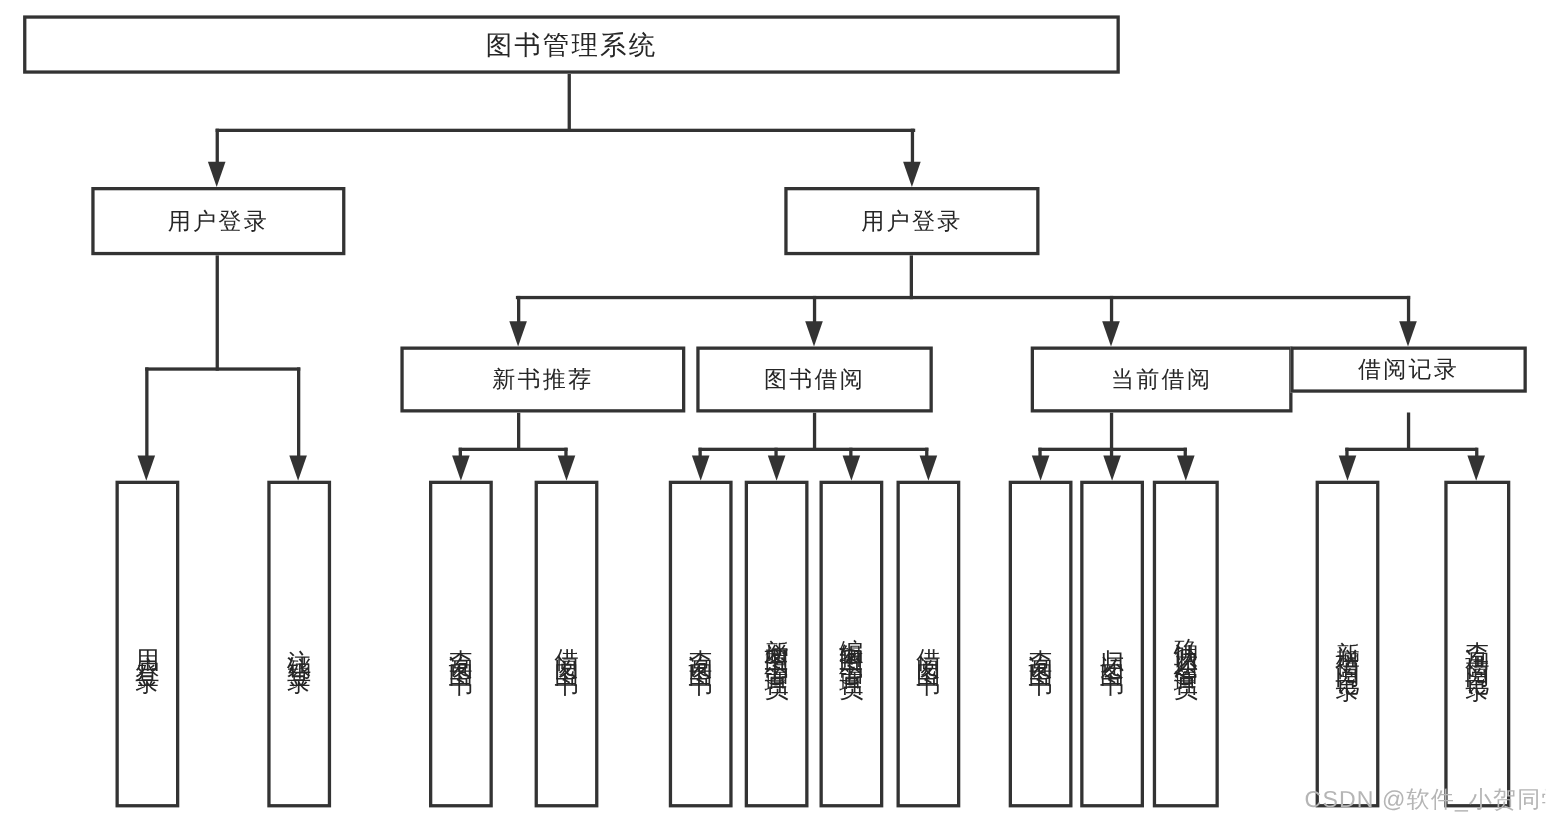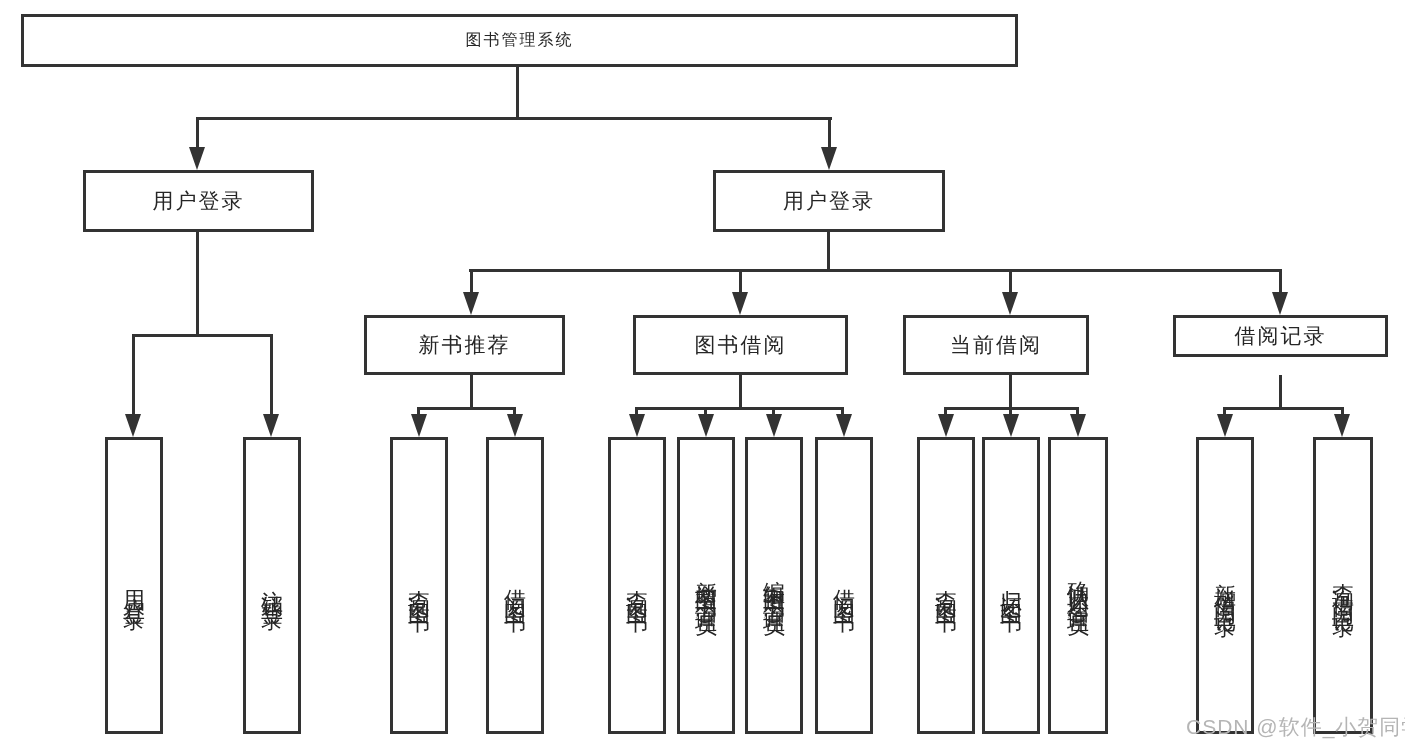"图书管理系统" .rootbox { font-size: 16px -> 24px }
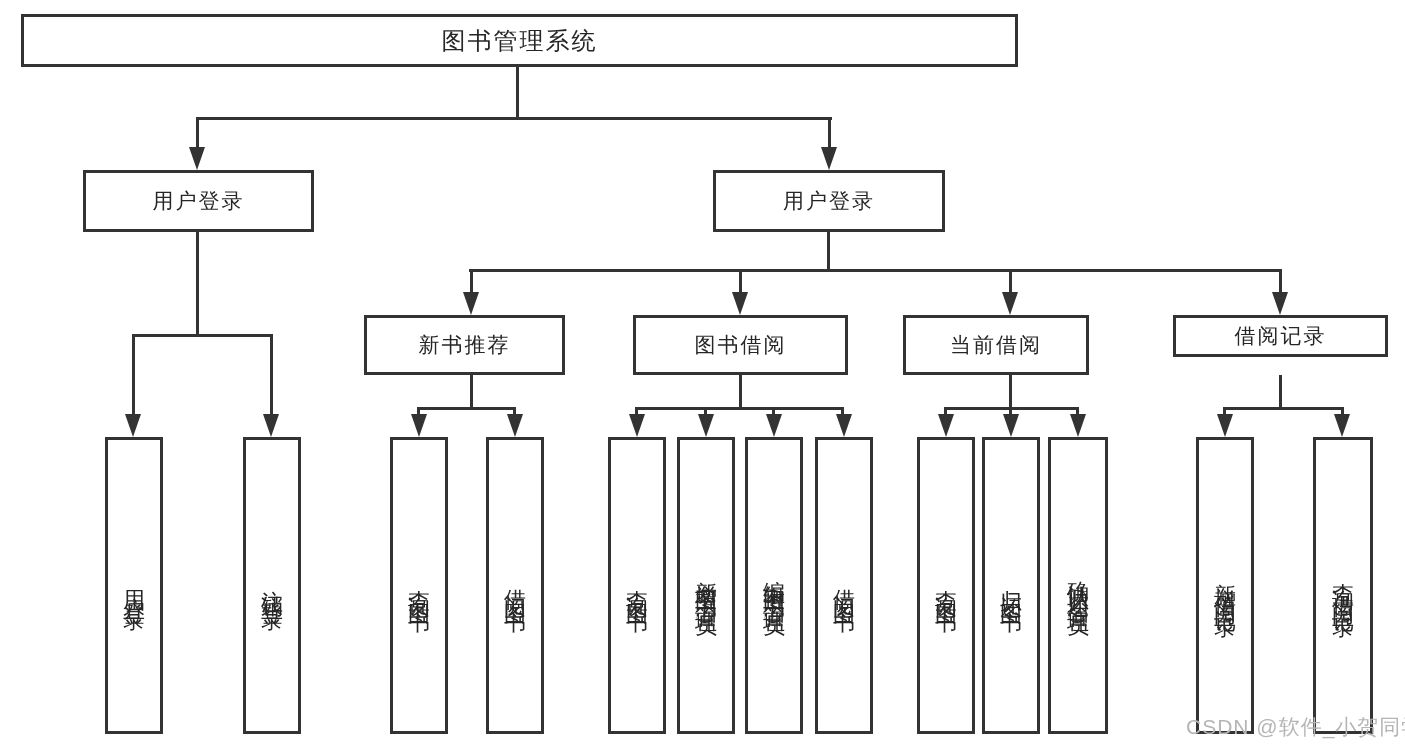"新书推荐" div.box { width: 201px -> 259px }
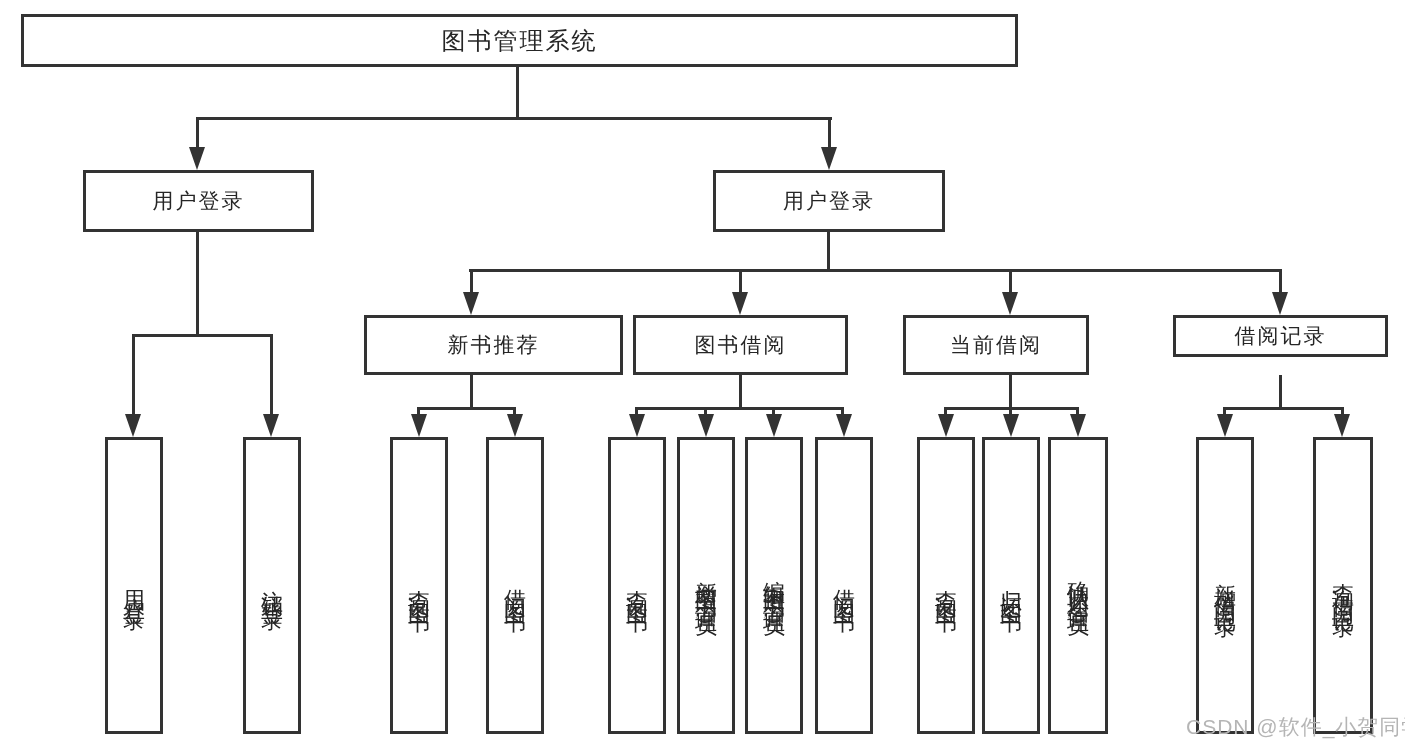"当前借阅" div.box { left: 903px -> 937px; width: 186px -> 238px }
